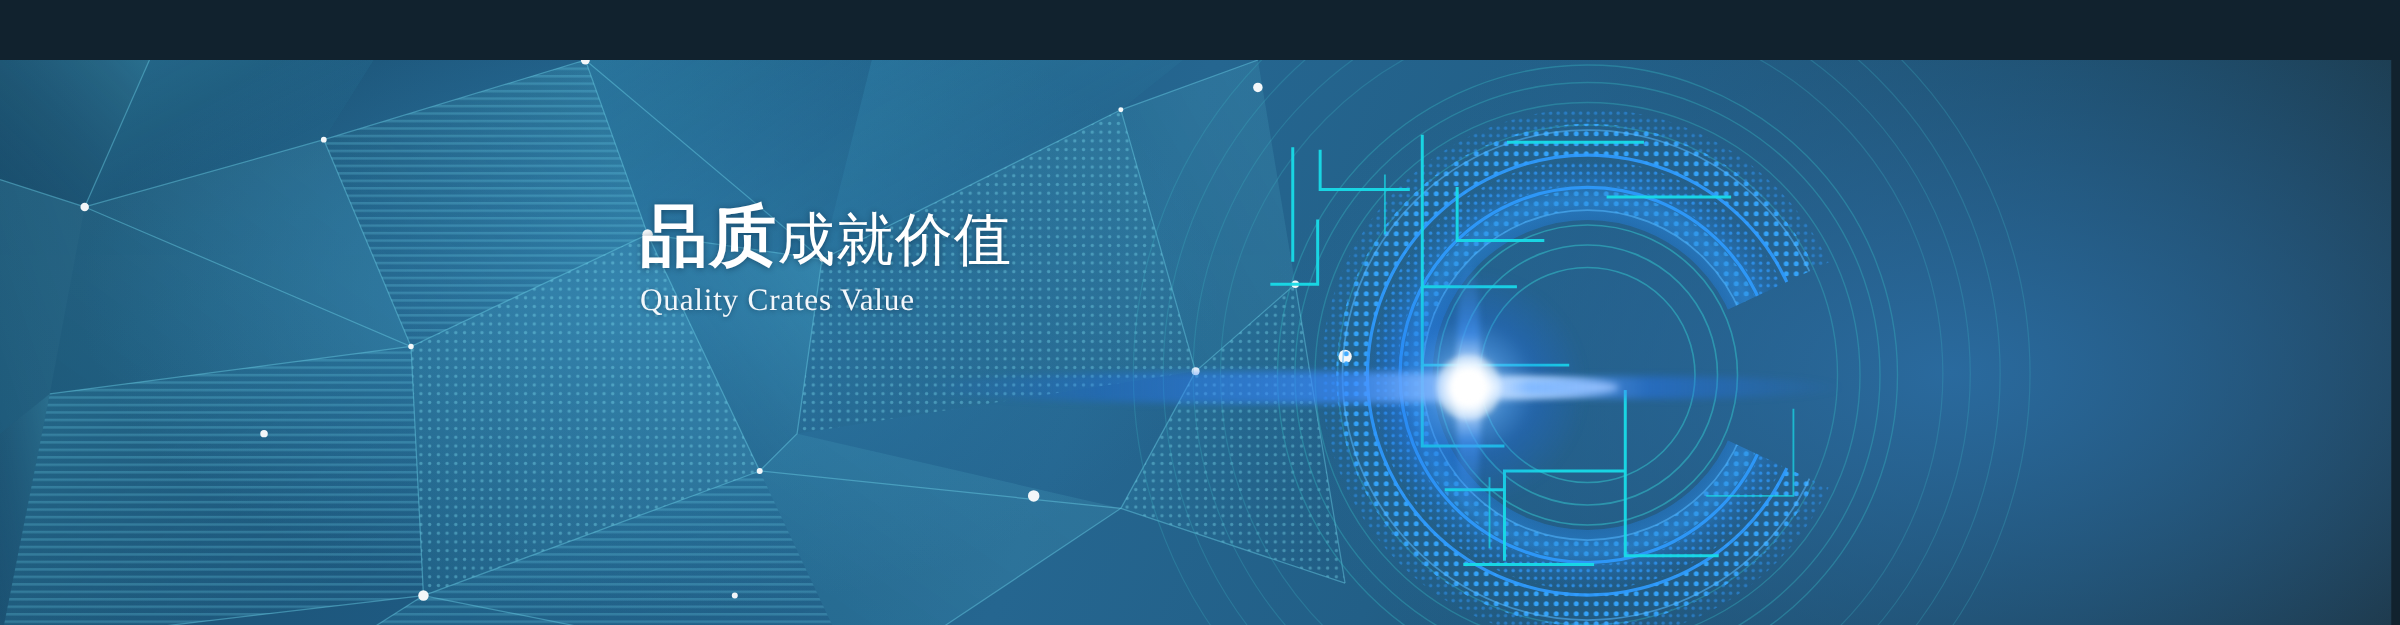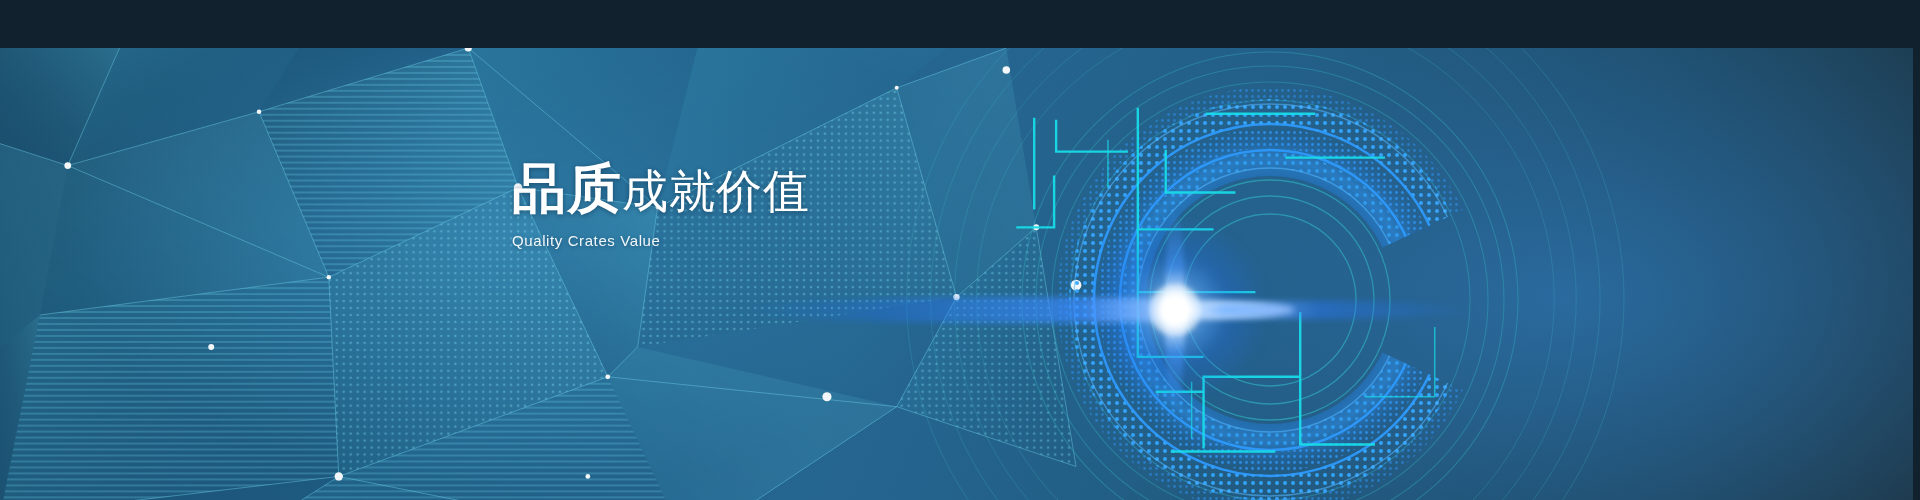"Quality Crates Value" .eng { font-family: Liberation Sans, sans-serif -> Liberation Serif, serif; font-size: 15px -> 25px }
